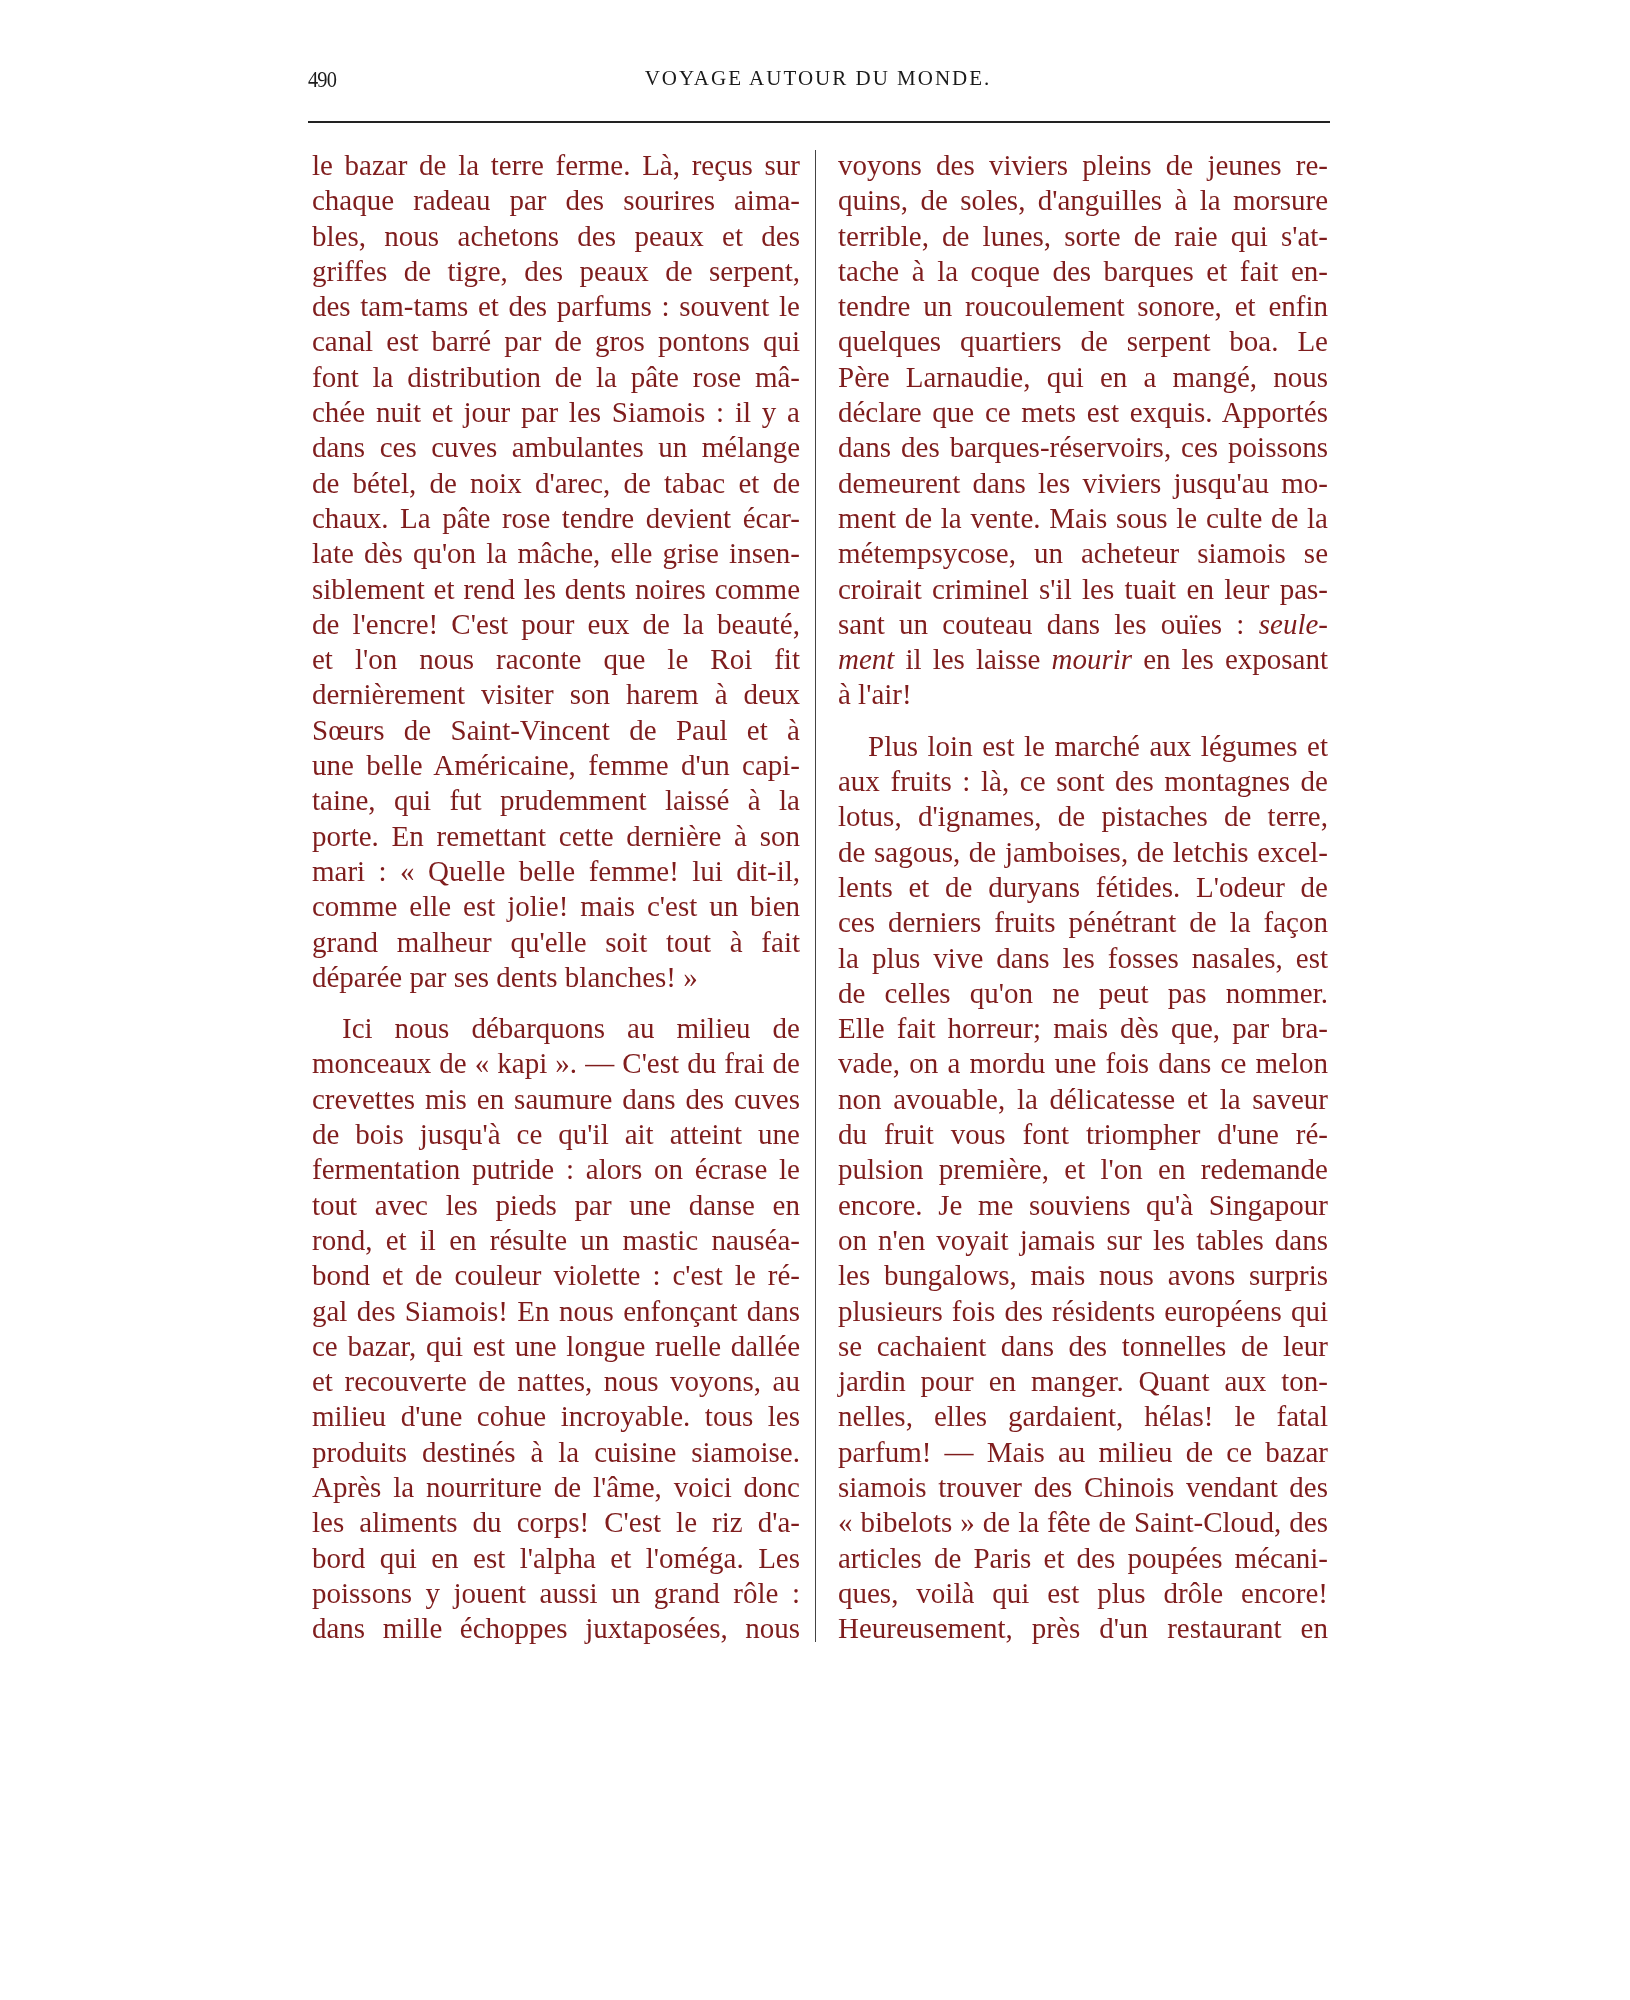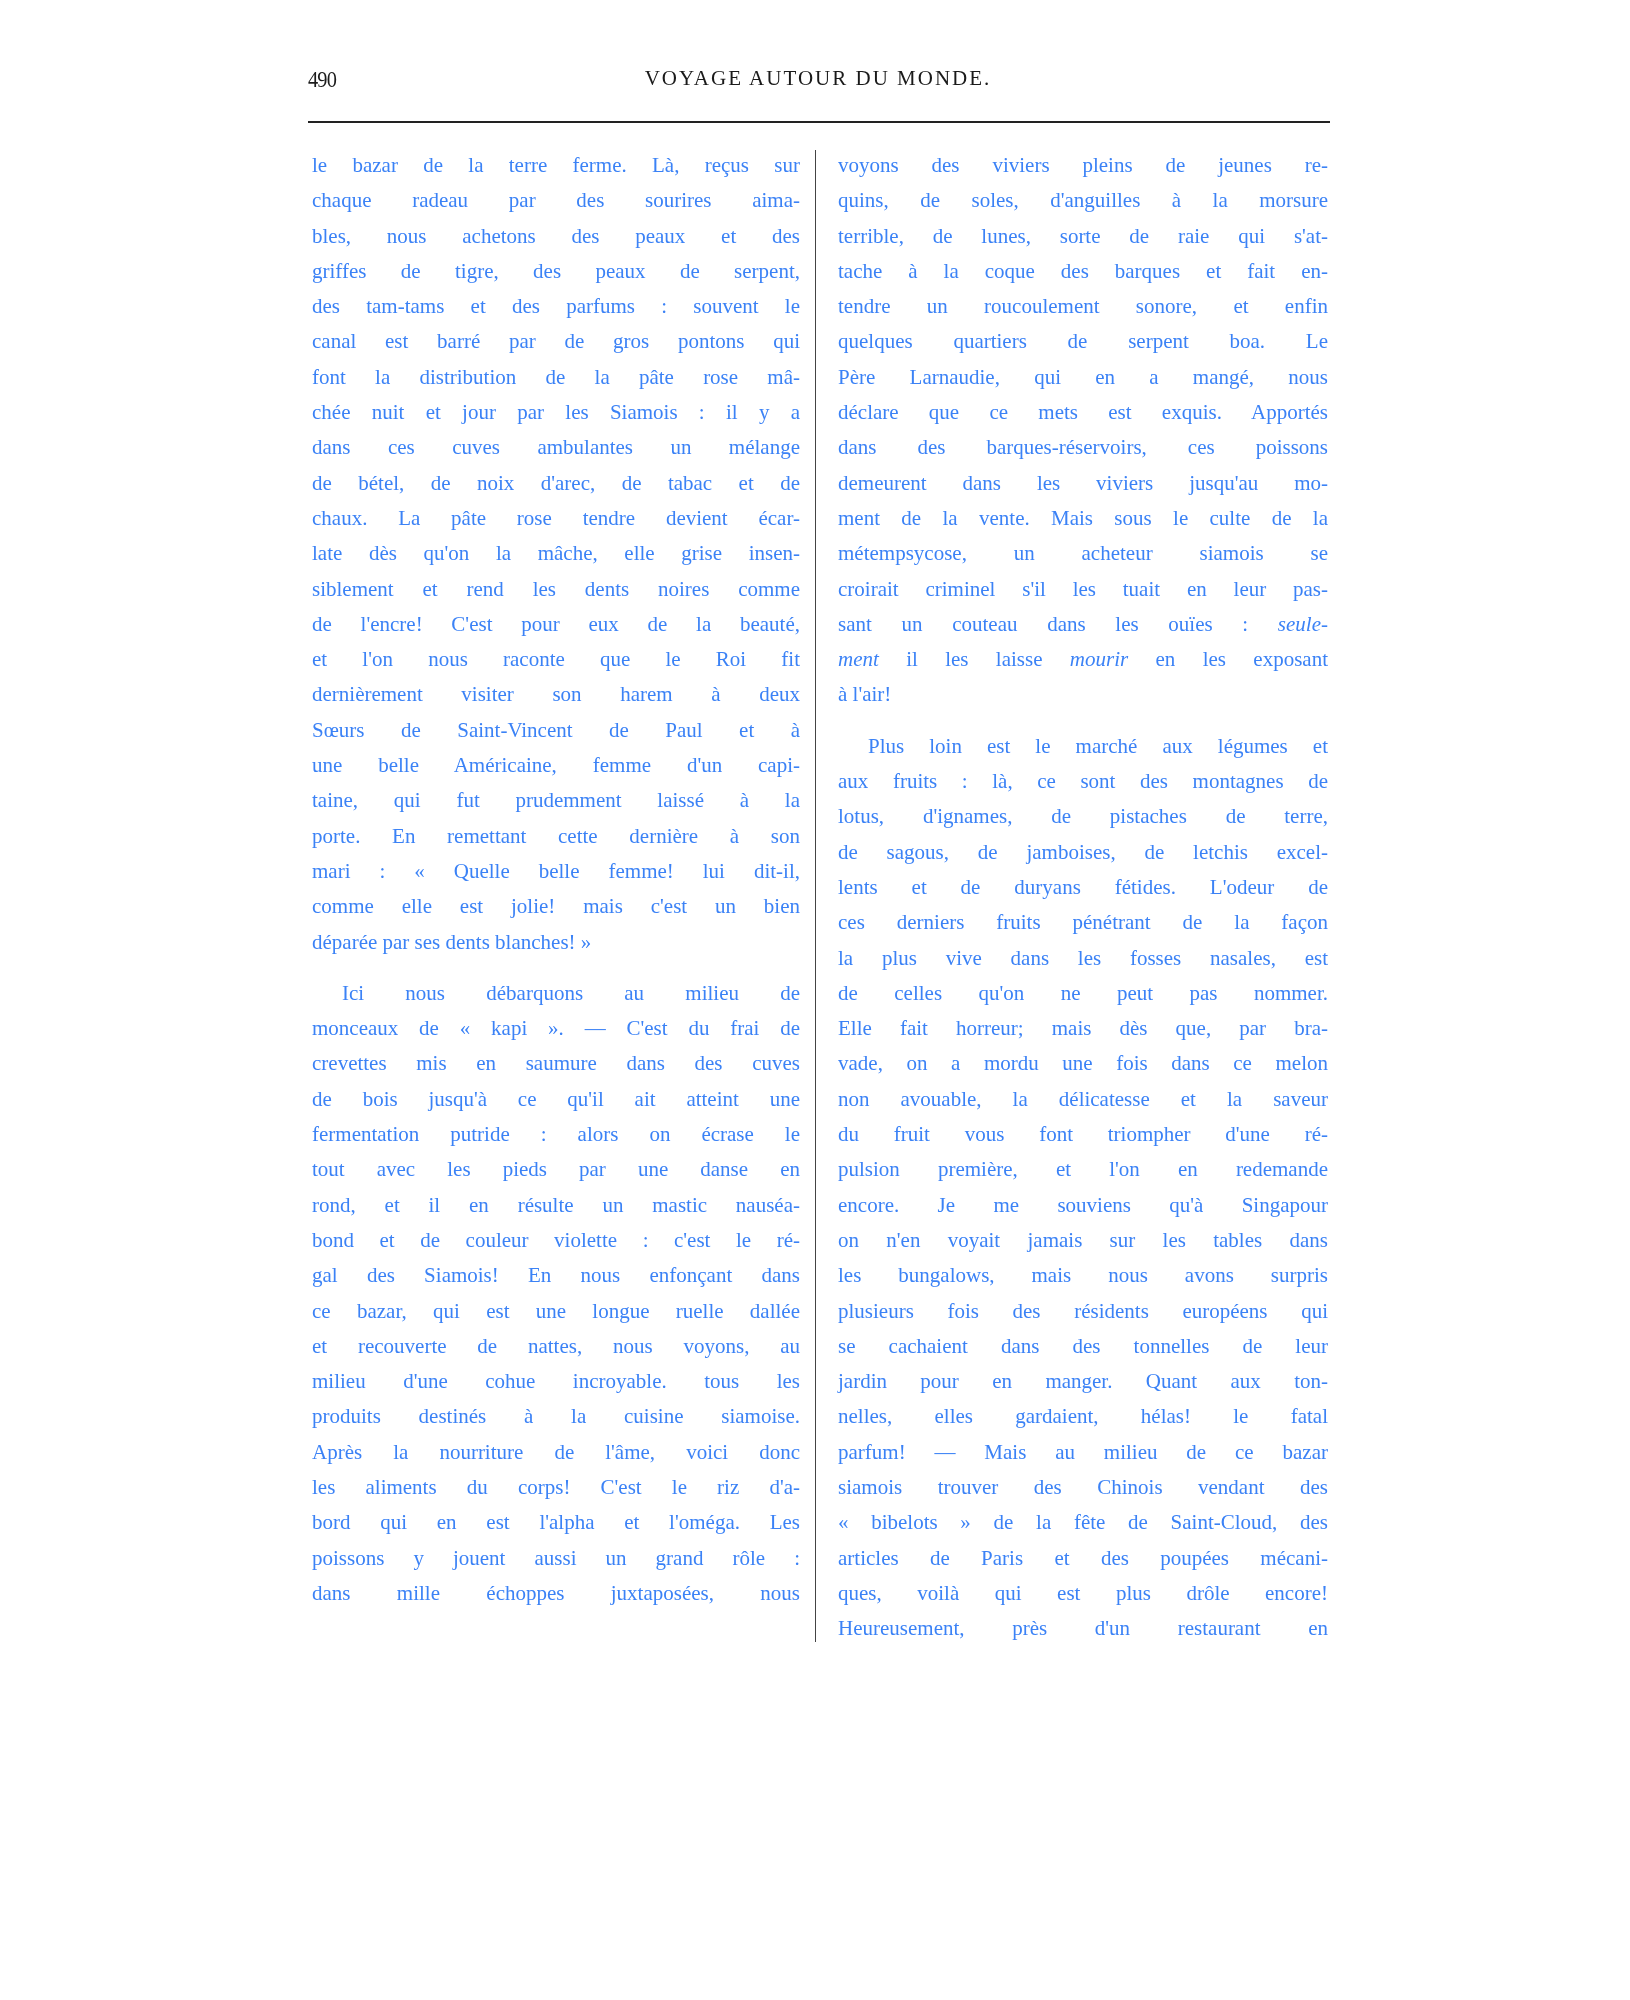"le bazar de la terre" .col { color: #3b82f6 -> #7f1d1d; font-size: 21px -> 29px }
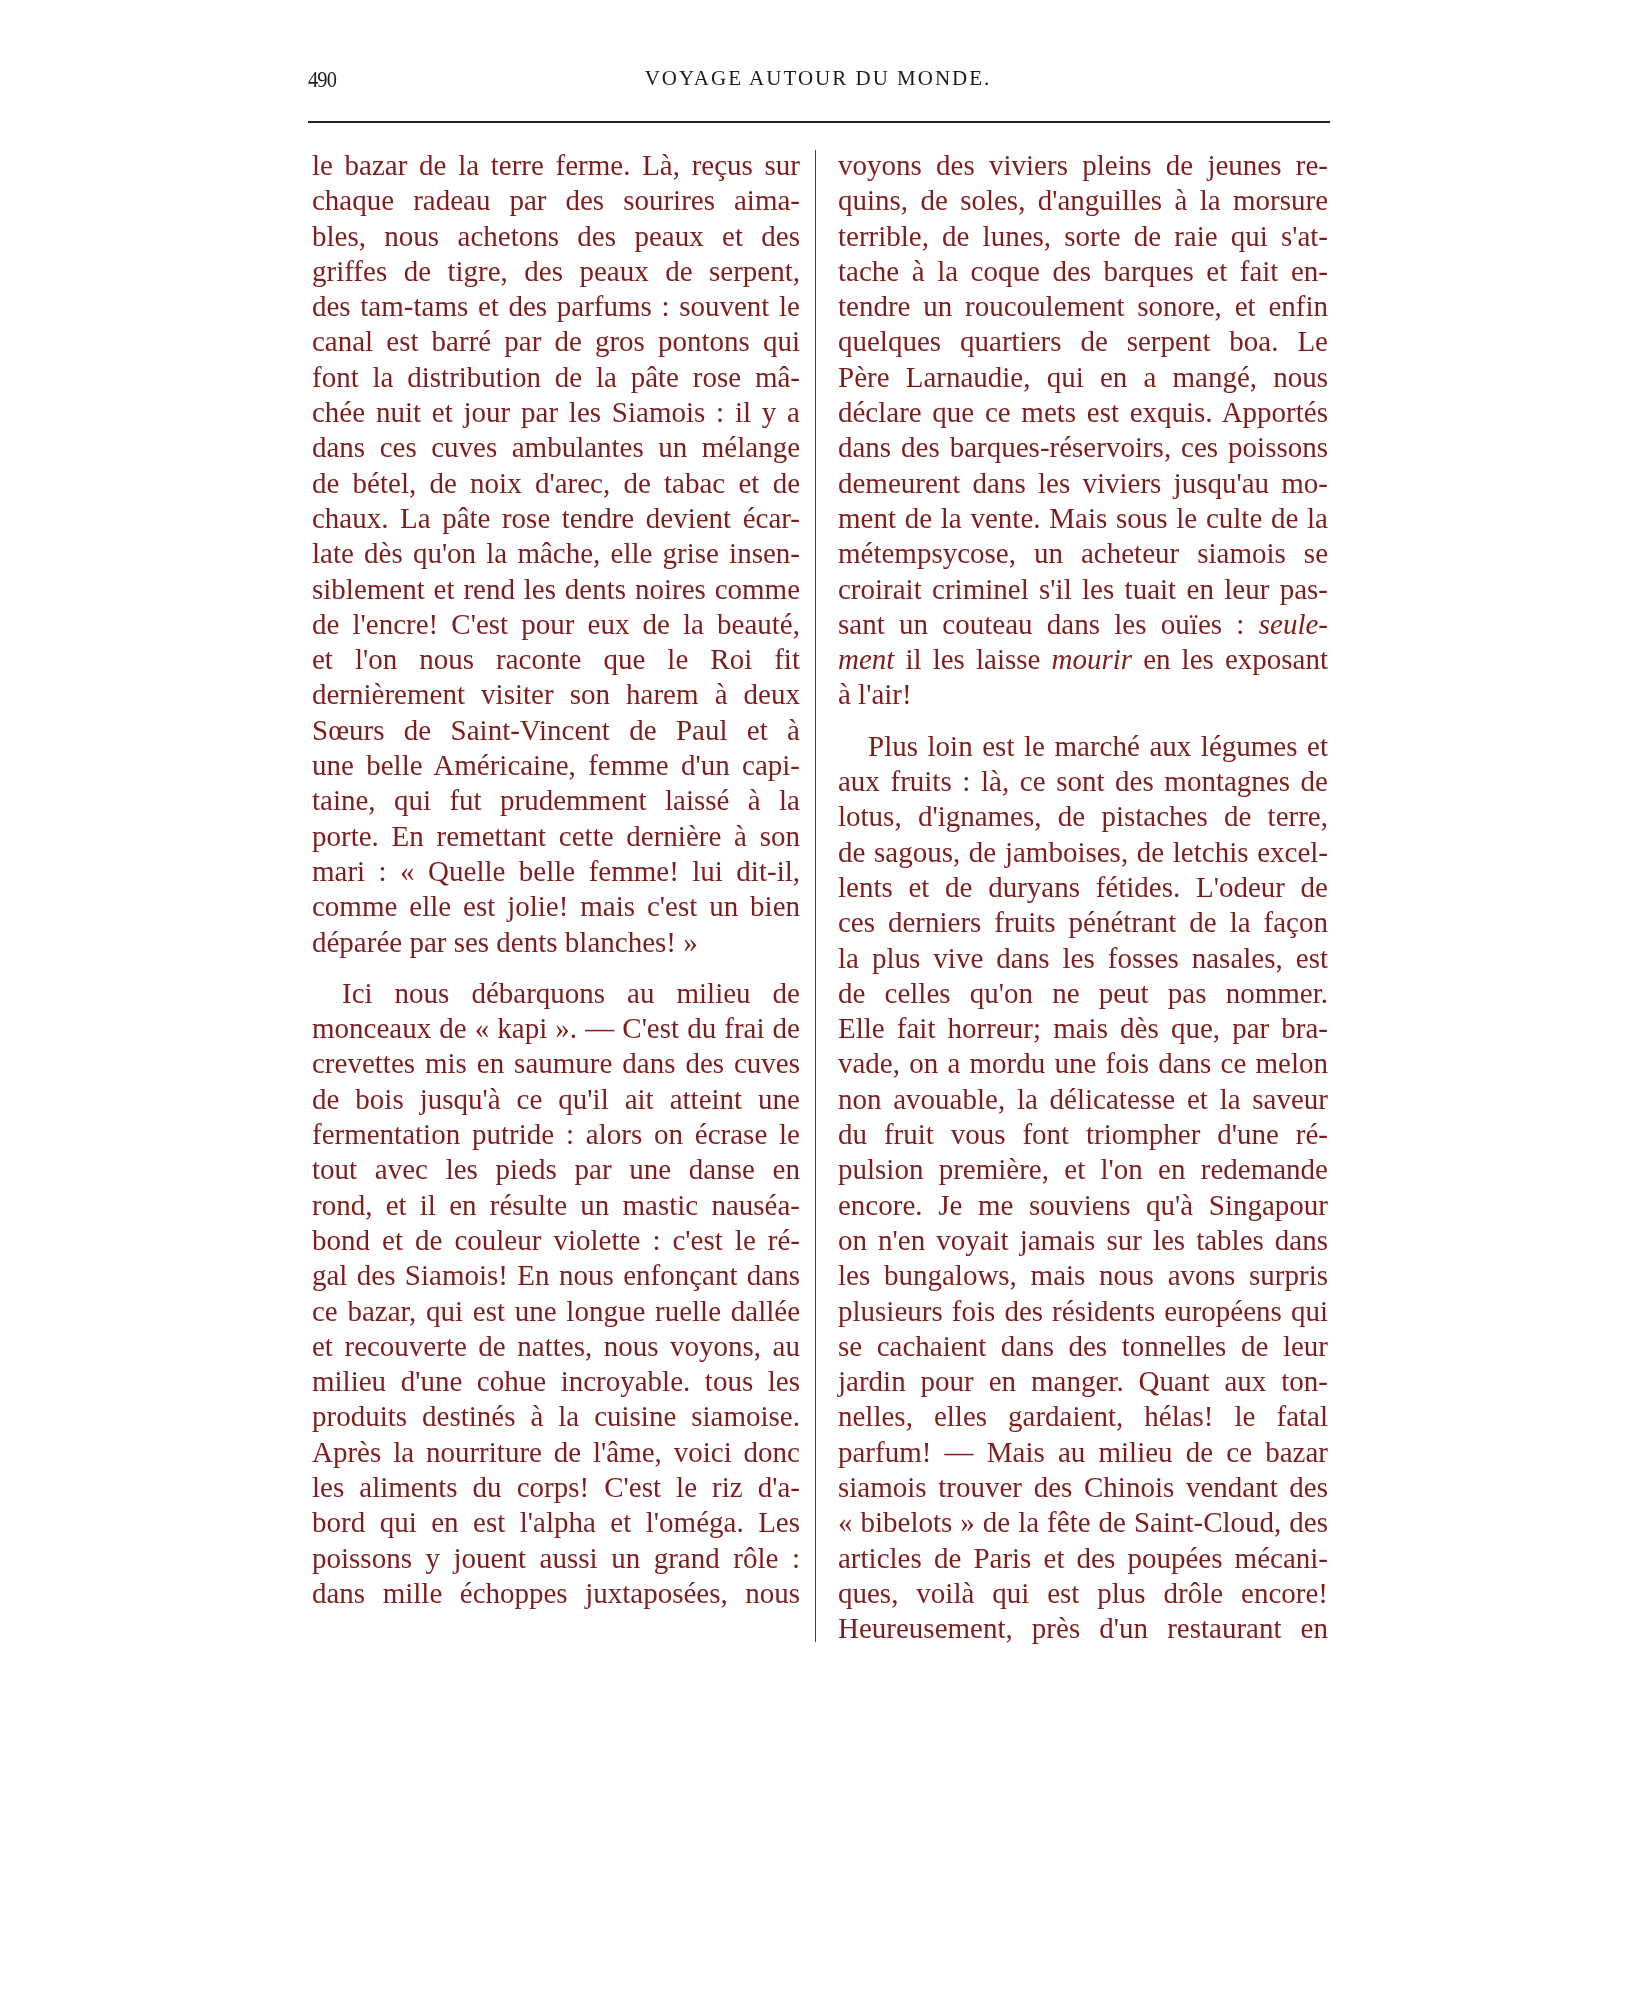"grand malheur qu'elle soit tout" span.line { html: none -> <span><span>grand malheur qu'elle soit tout à fait</span></span> }
